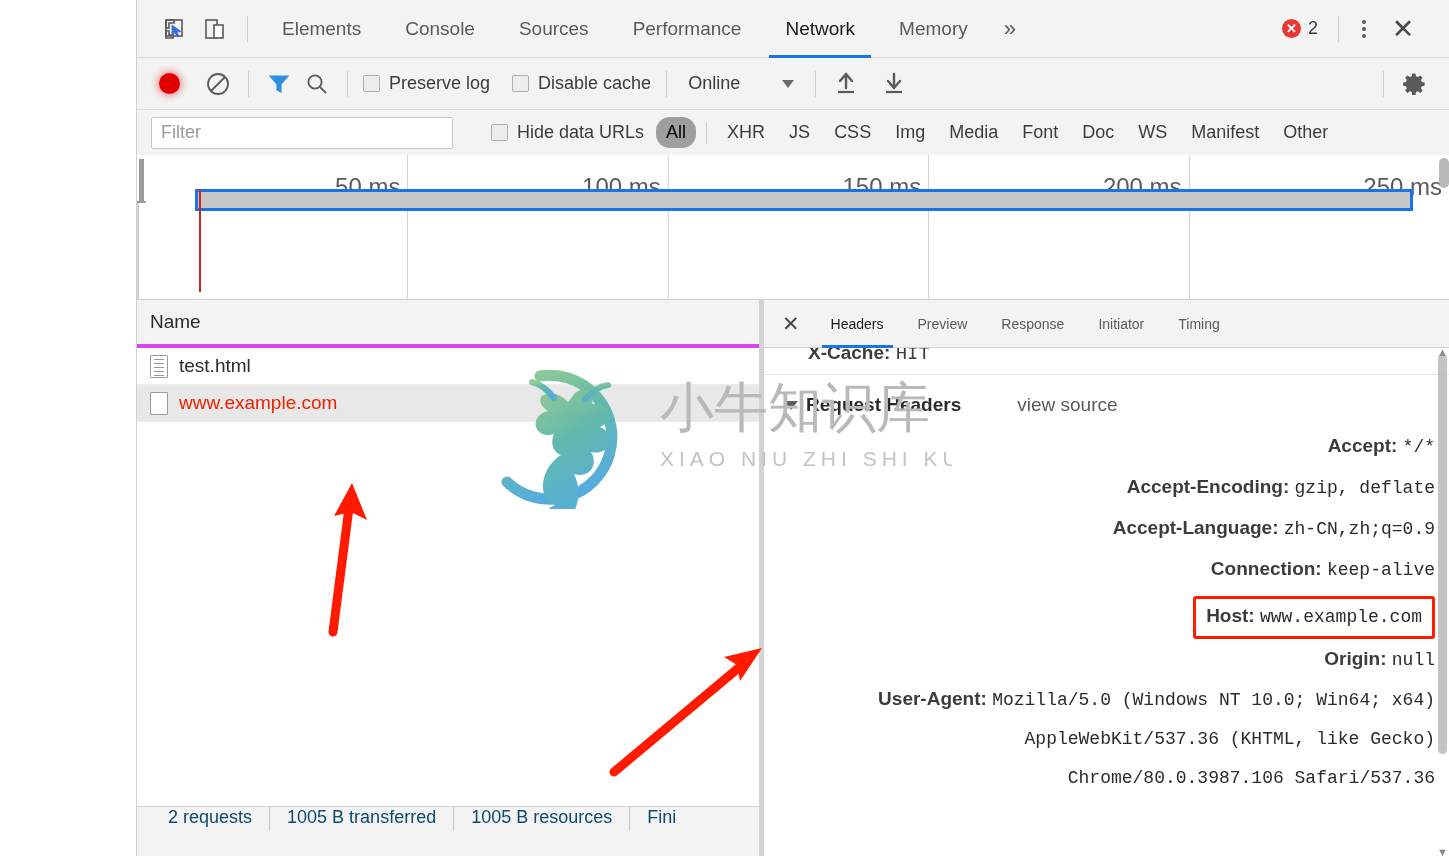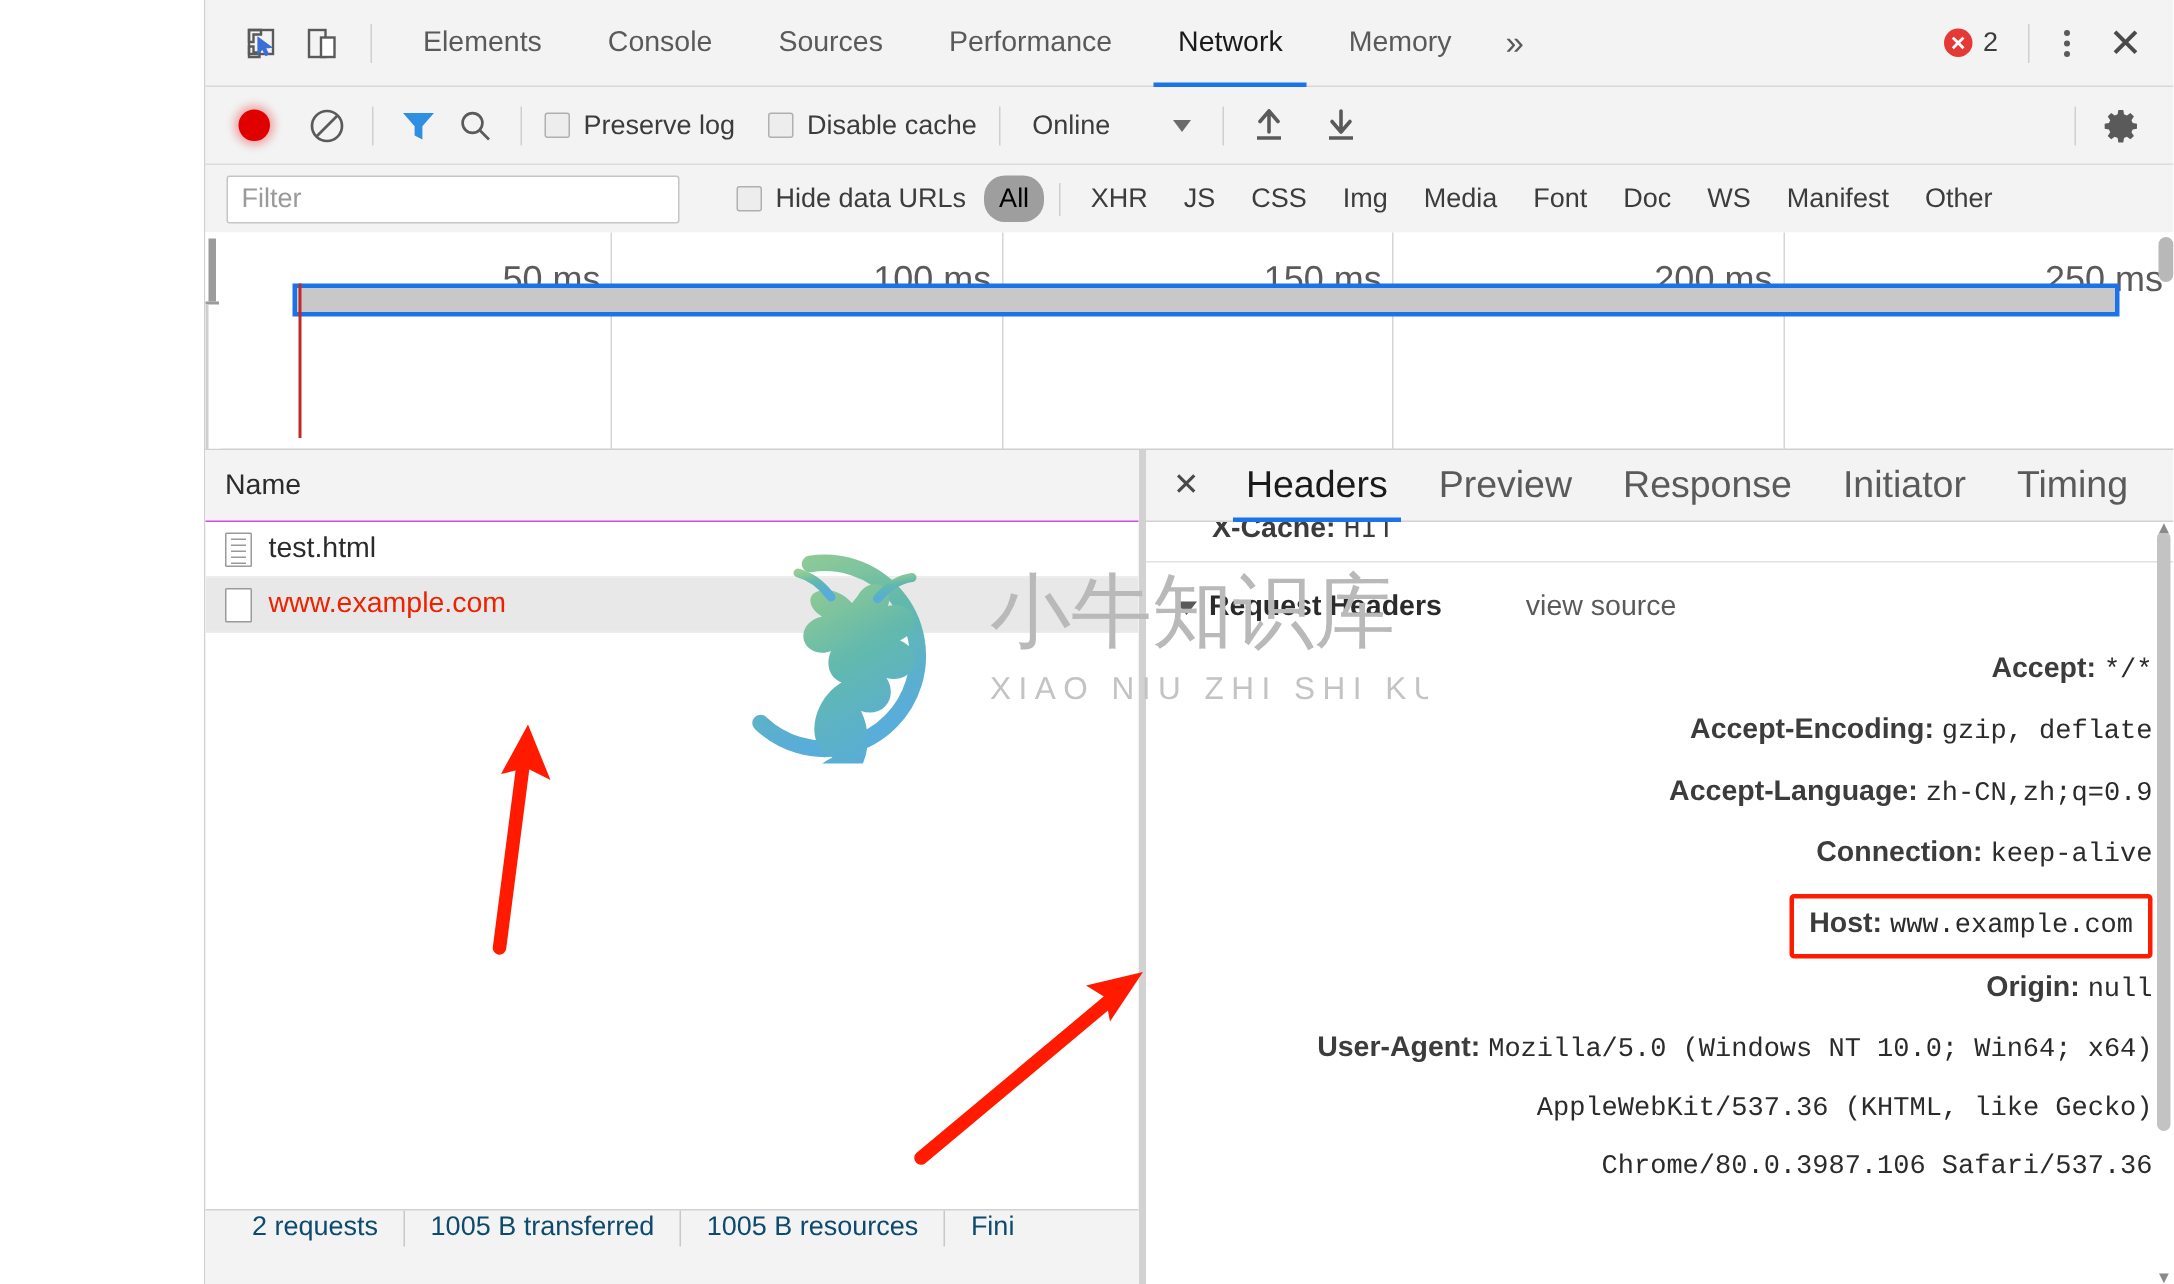"Elements" .tabbar { padding: 0 10px 0 18px -> 0 24px 0 18px }
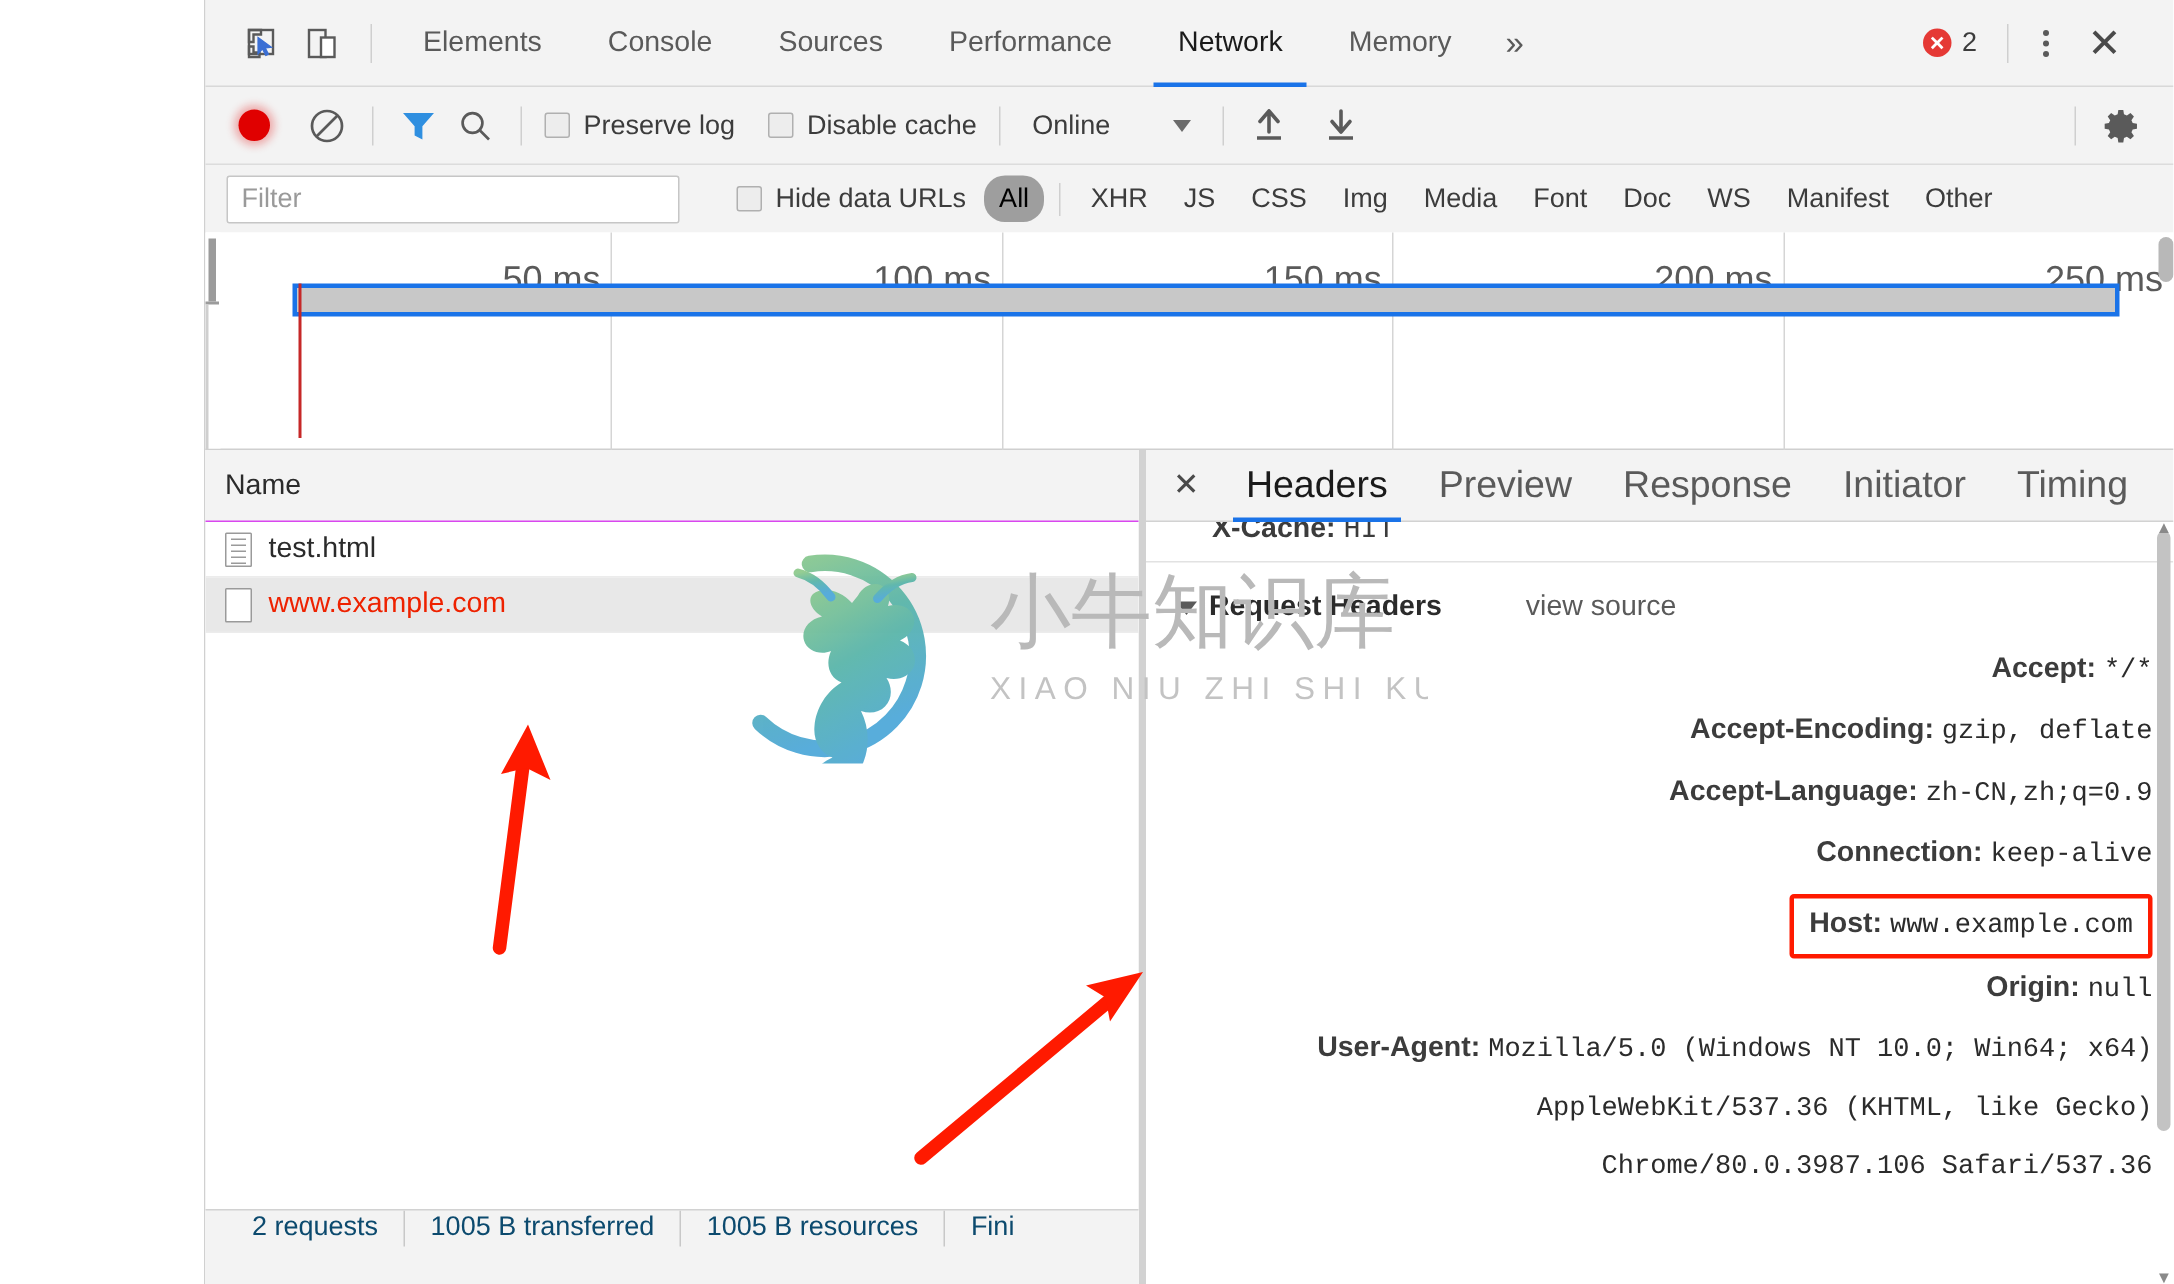"Name" .list-head { border-bottom: 1px solid #d946ef -> 4px solid #d946ef }
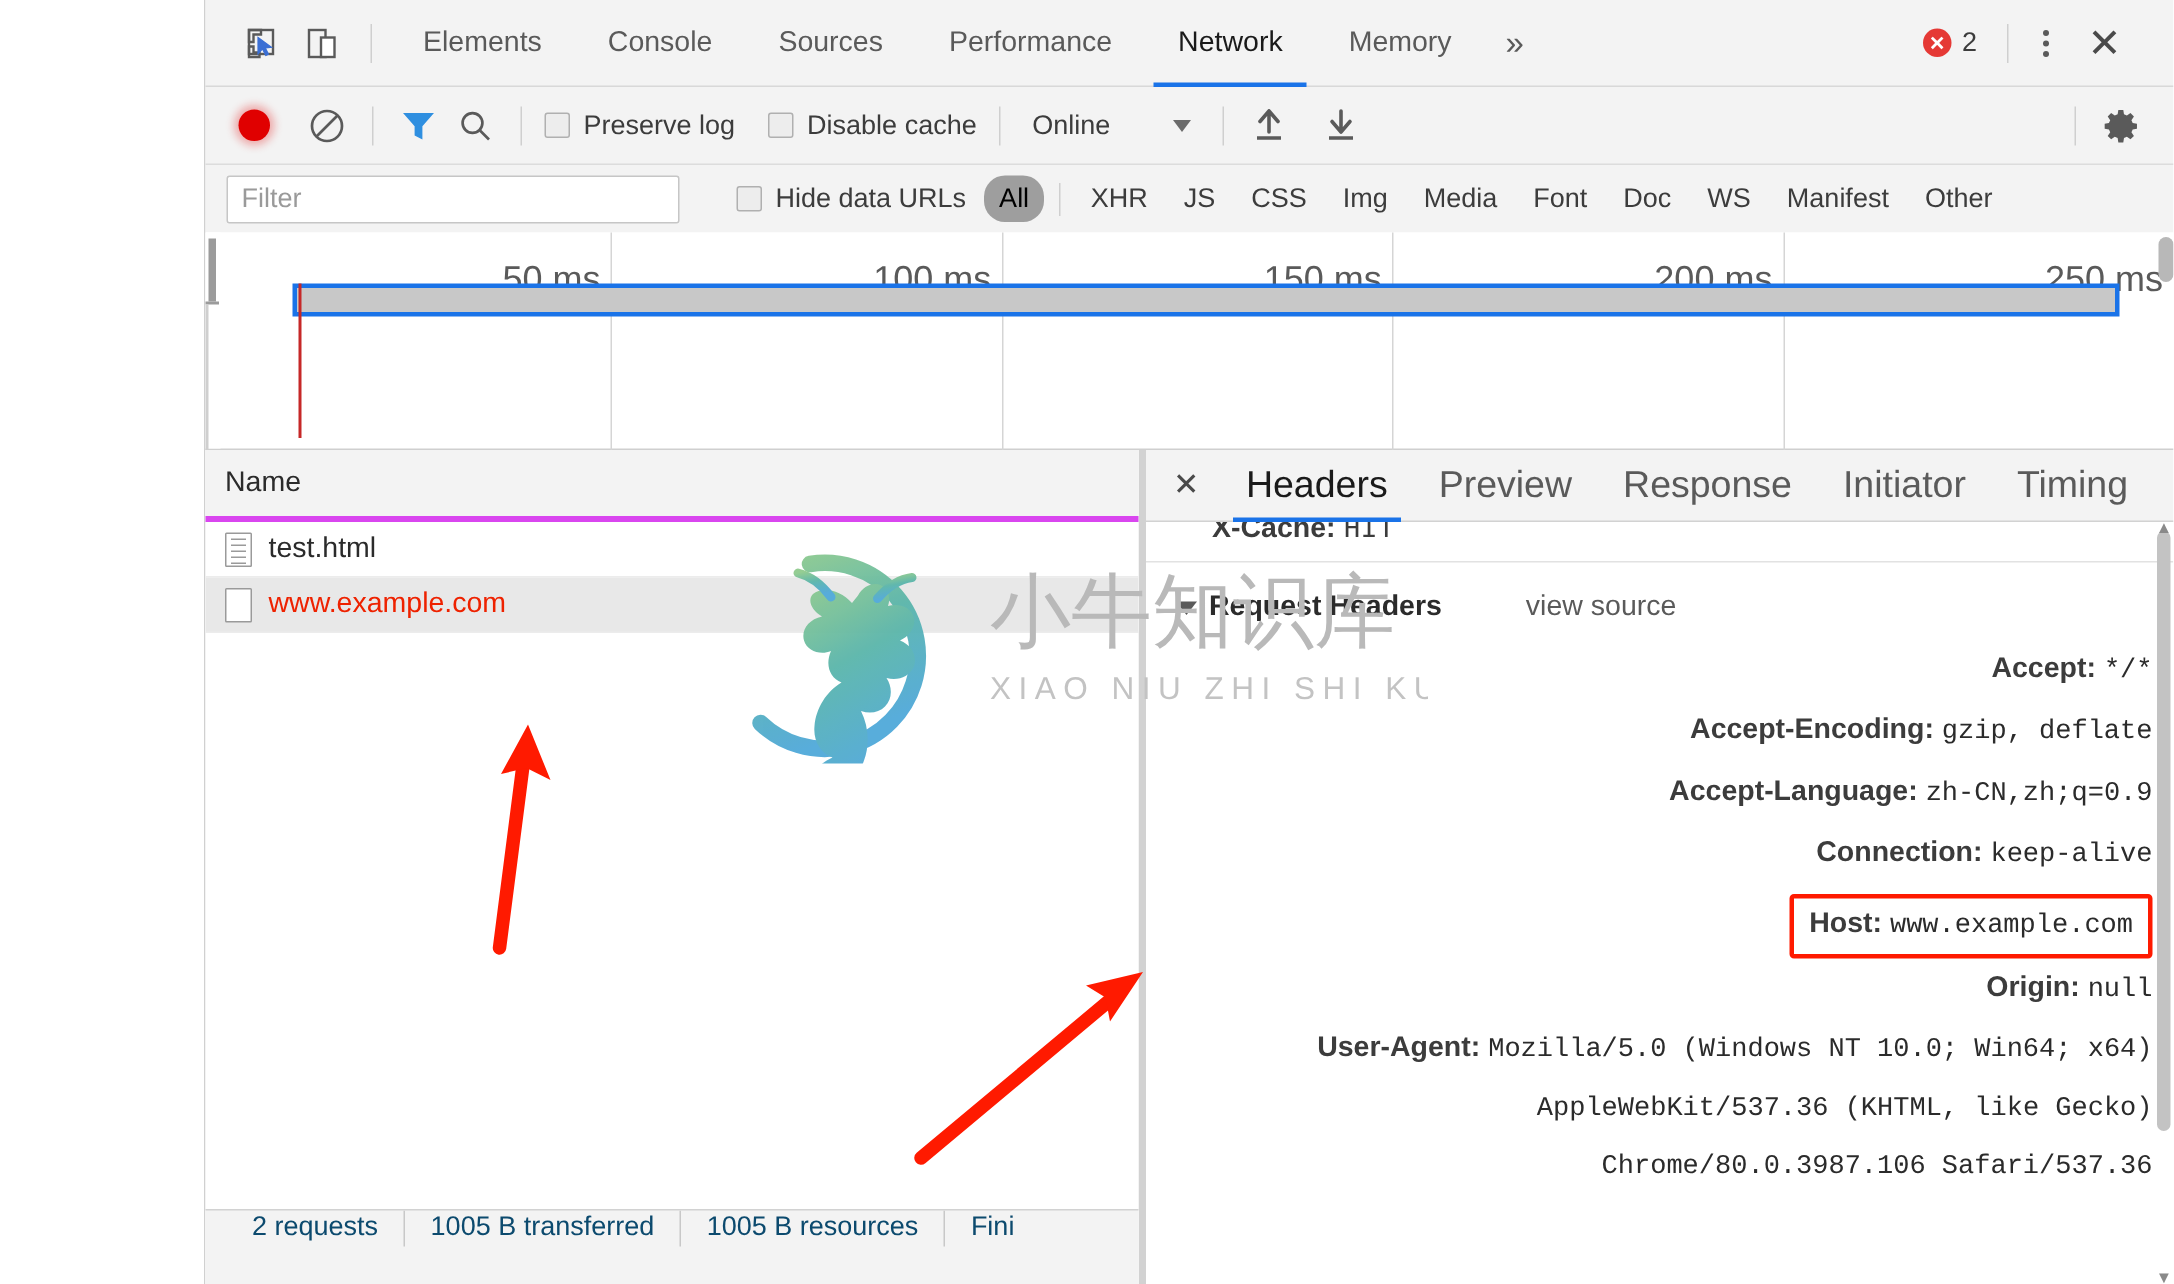"Headers" .dtab { font-size: 25px -> 14px }
